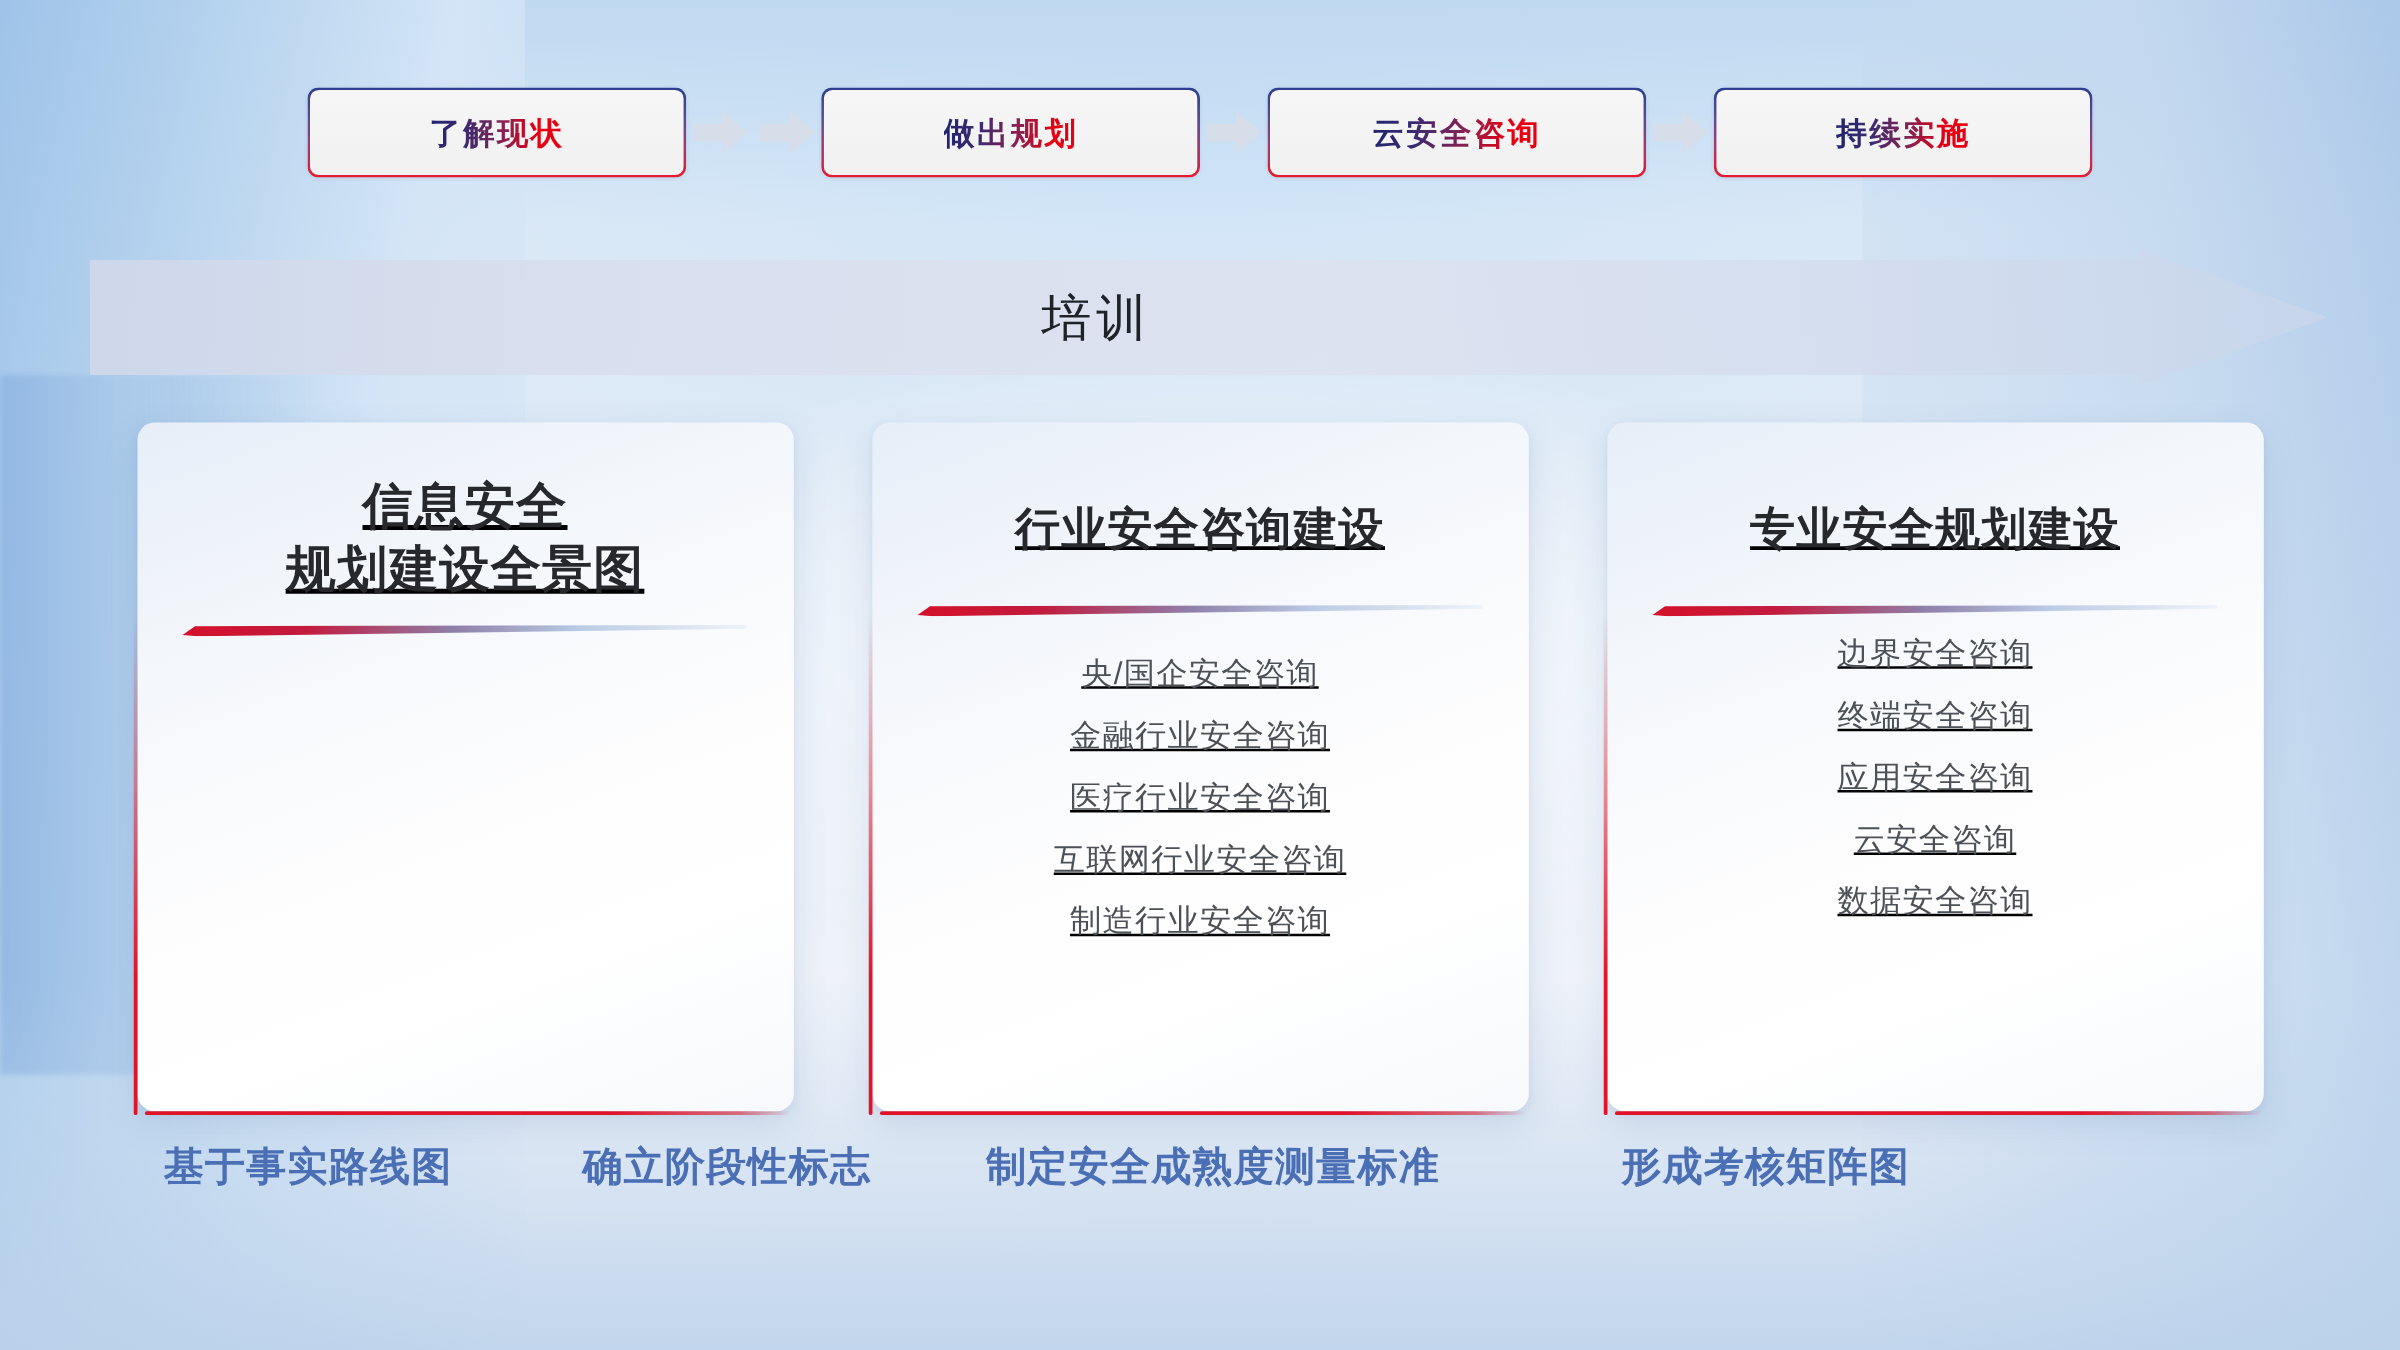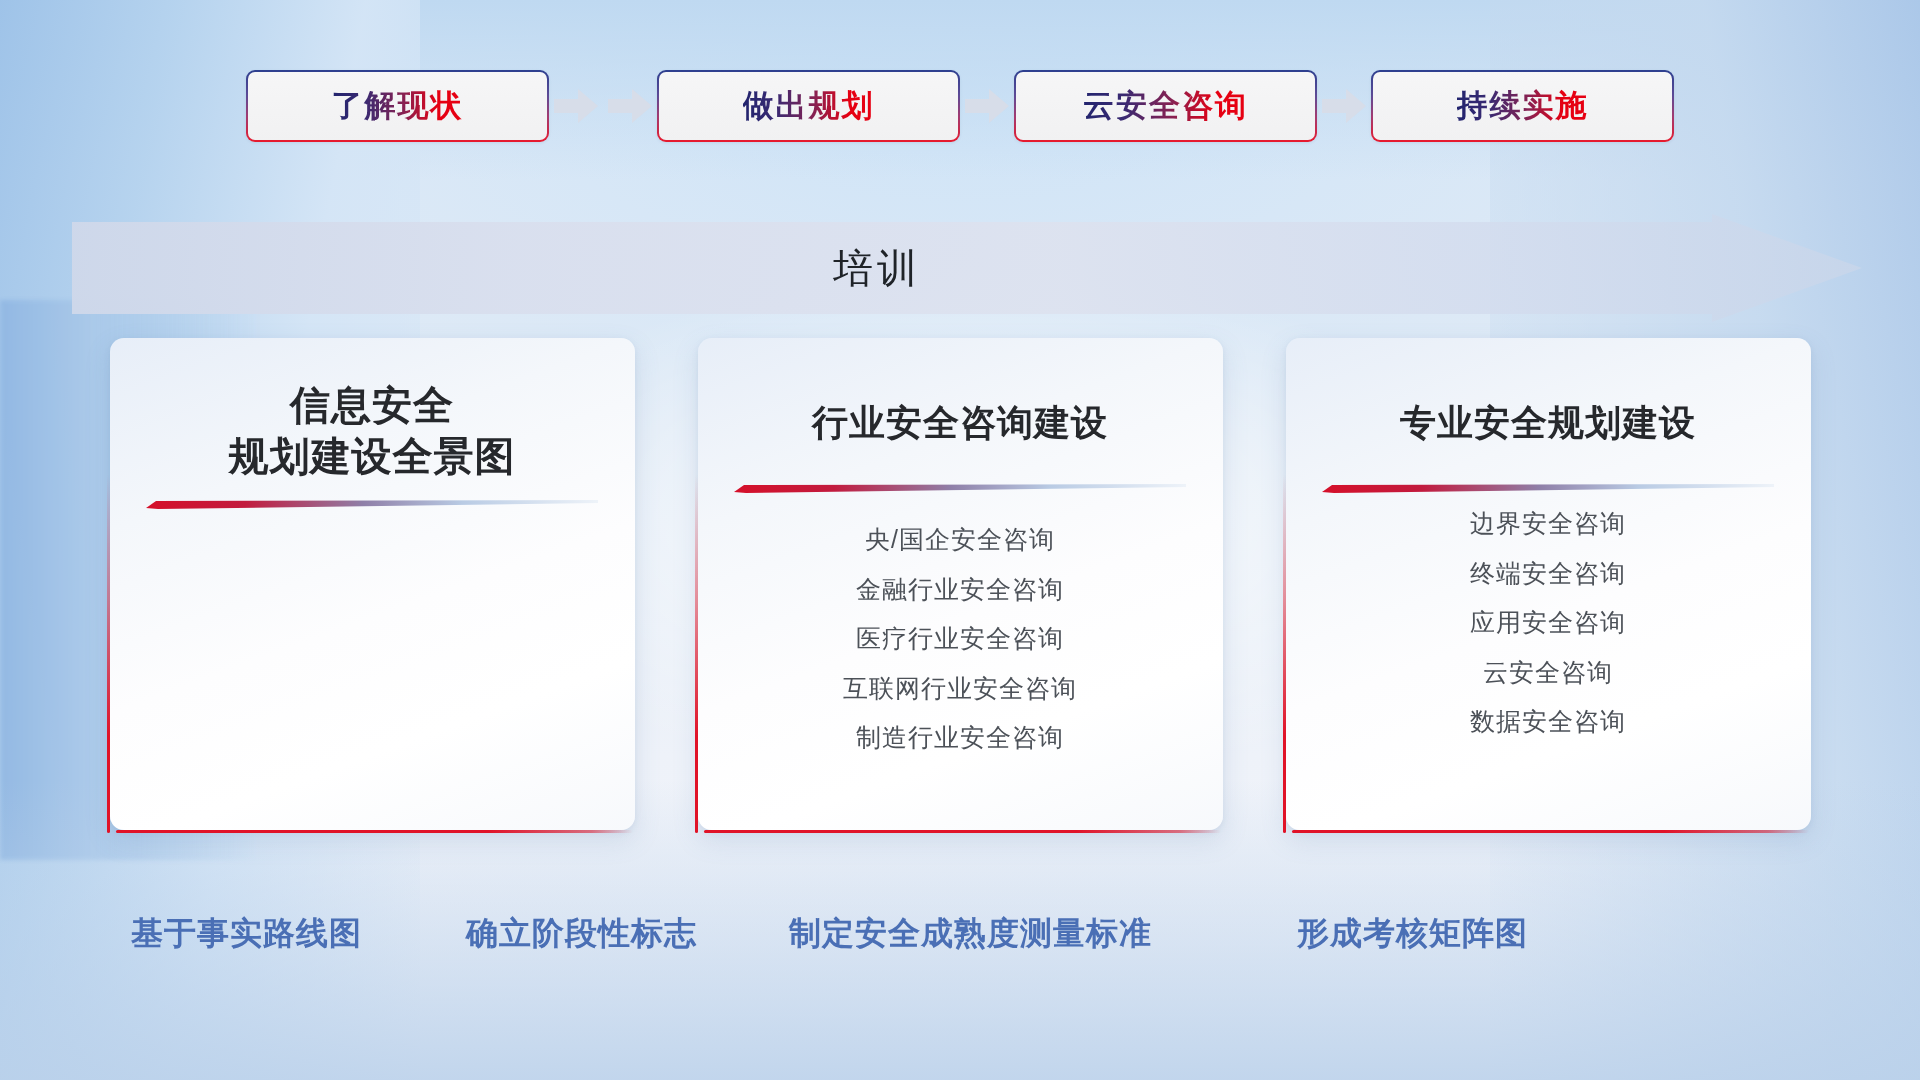"了解现状" .step-label { font-size: 31px -> 25px }
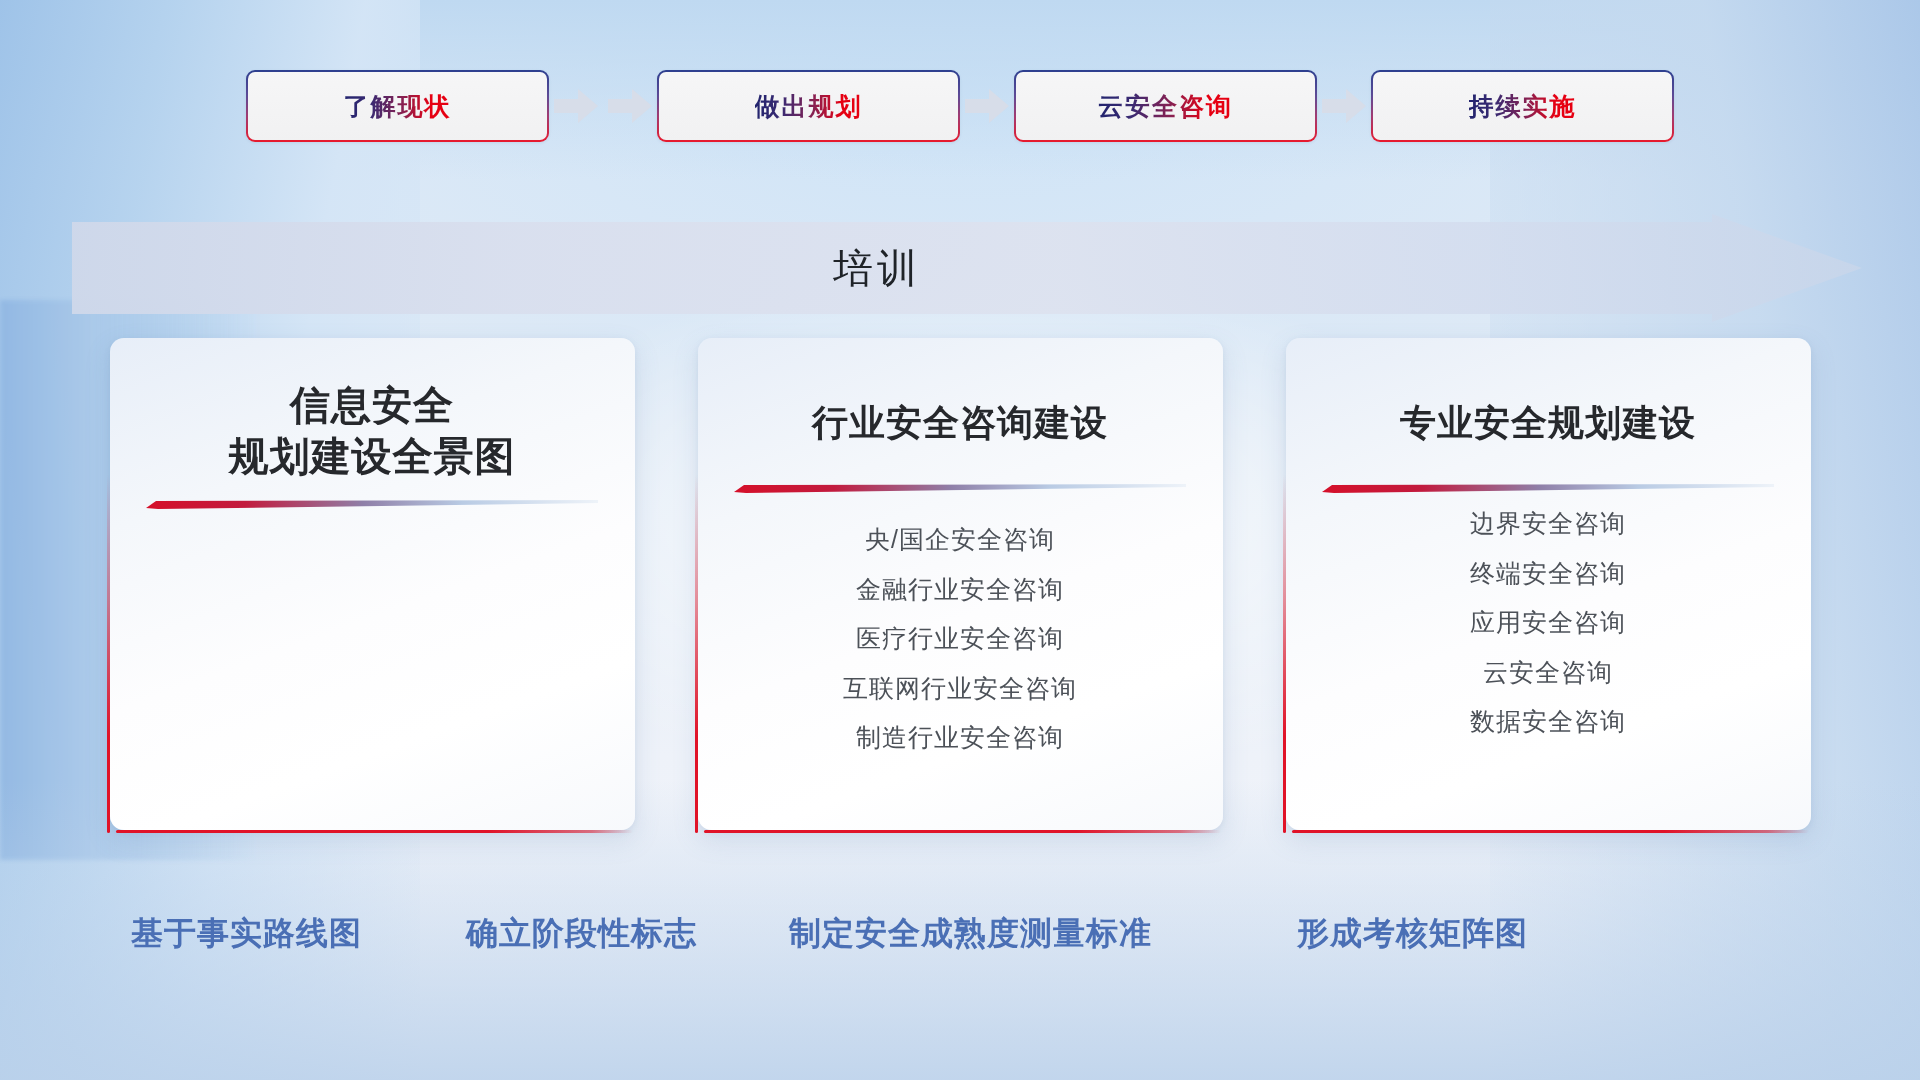"培训" #band { top: 214px -> 200px }
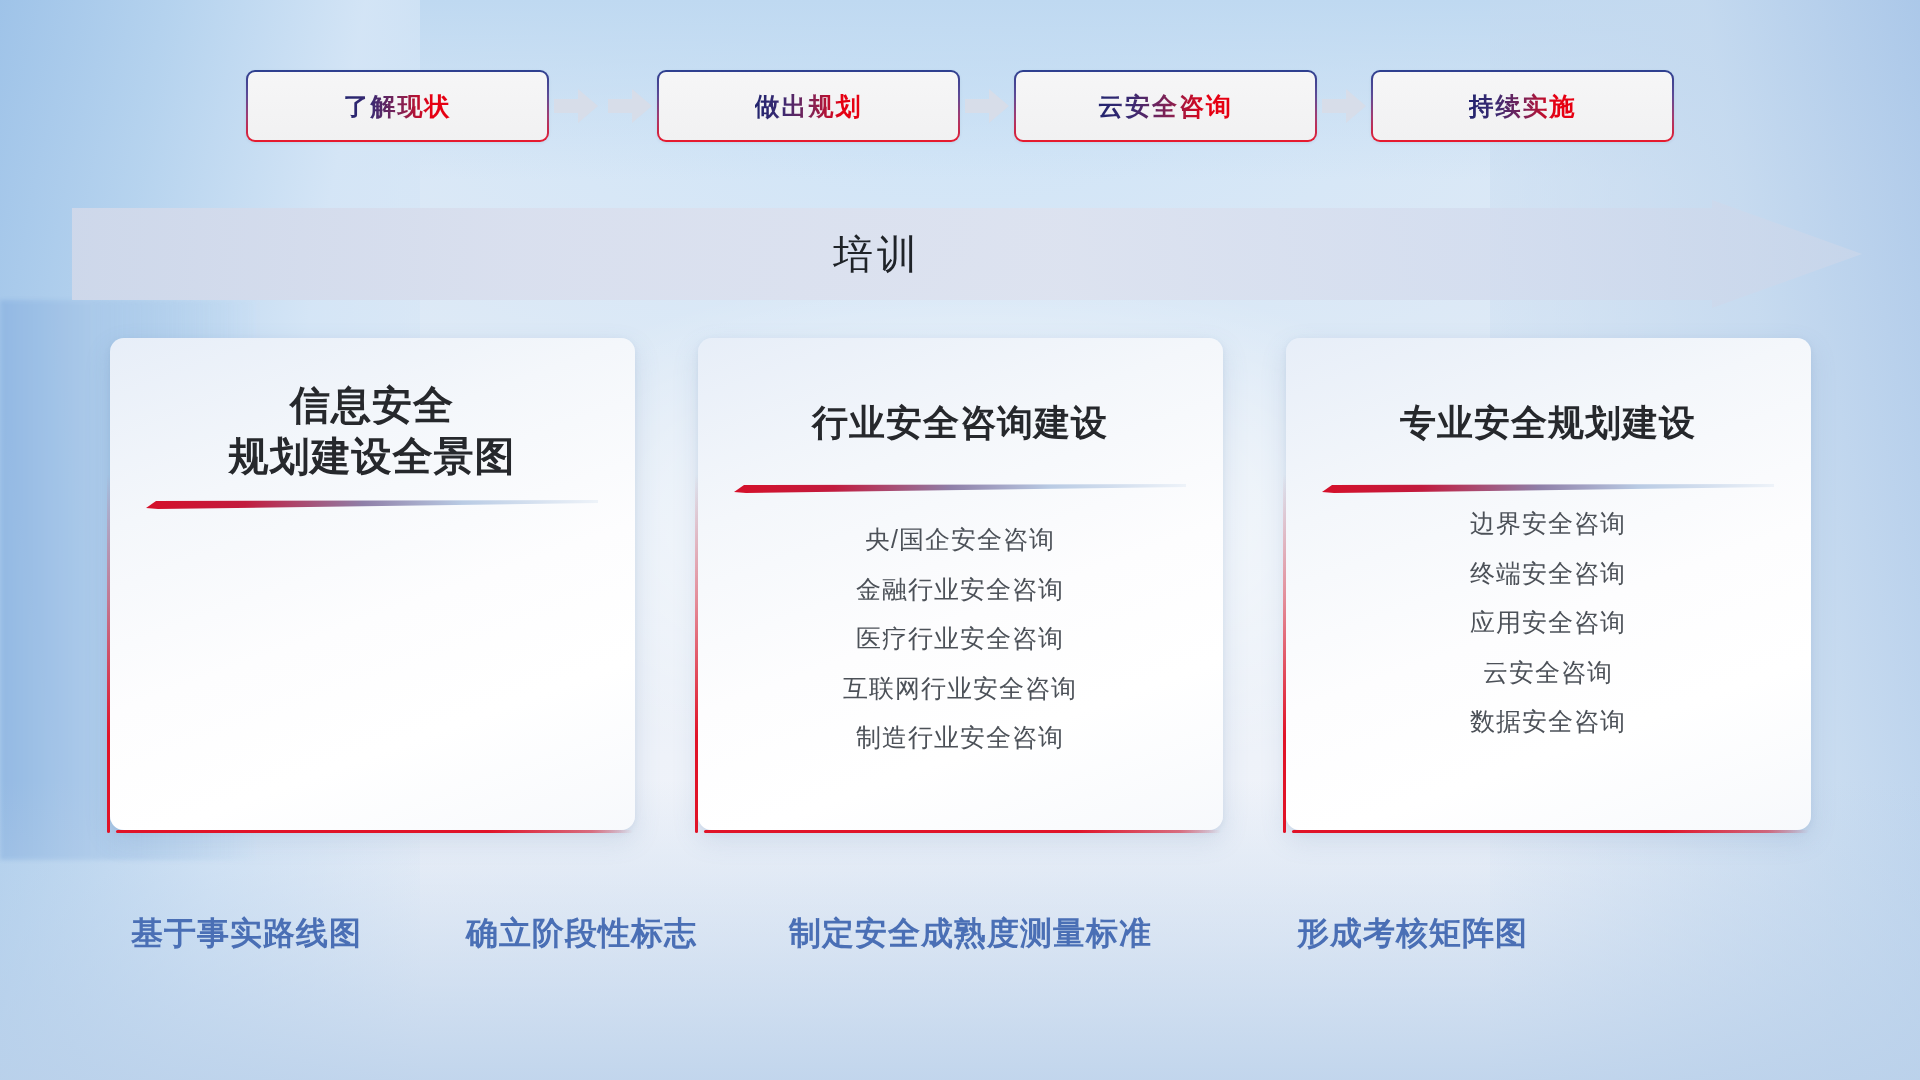"信息安全" .card { height: 492px -> 551px; text-decoration: none -> underline }
